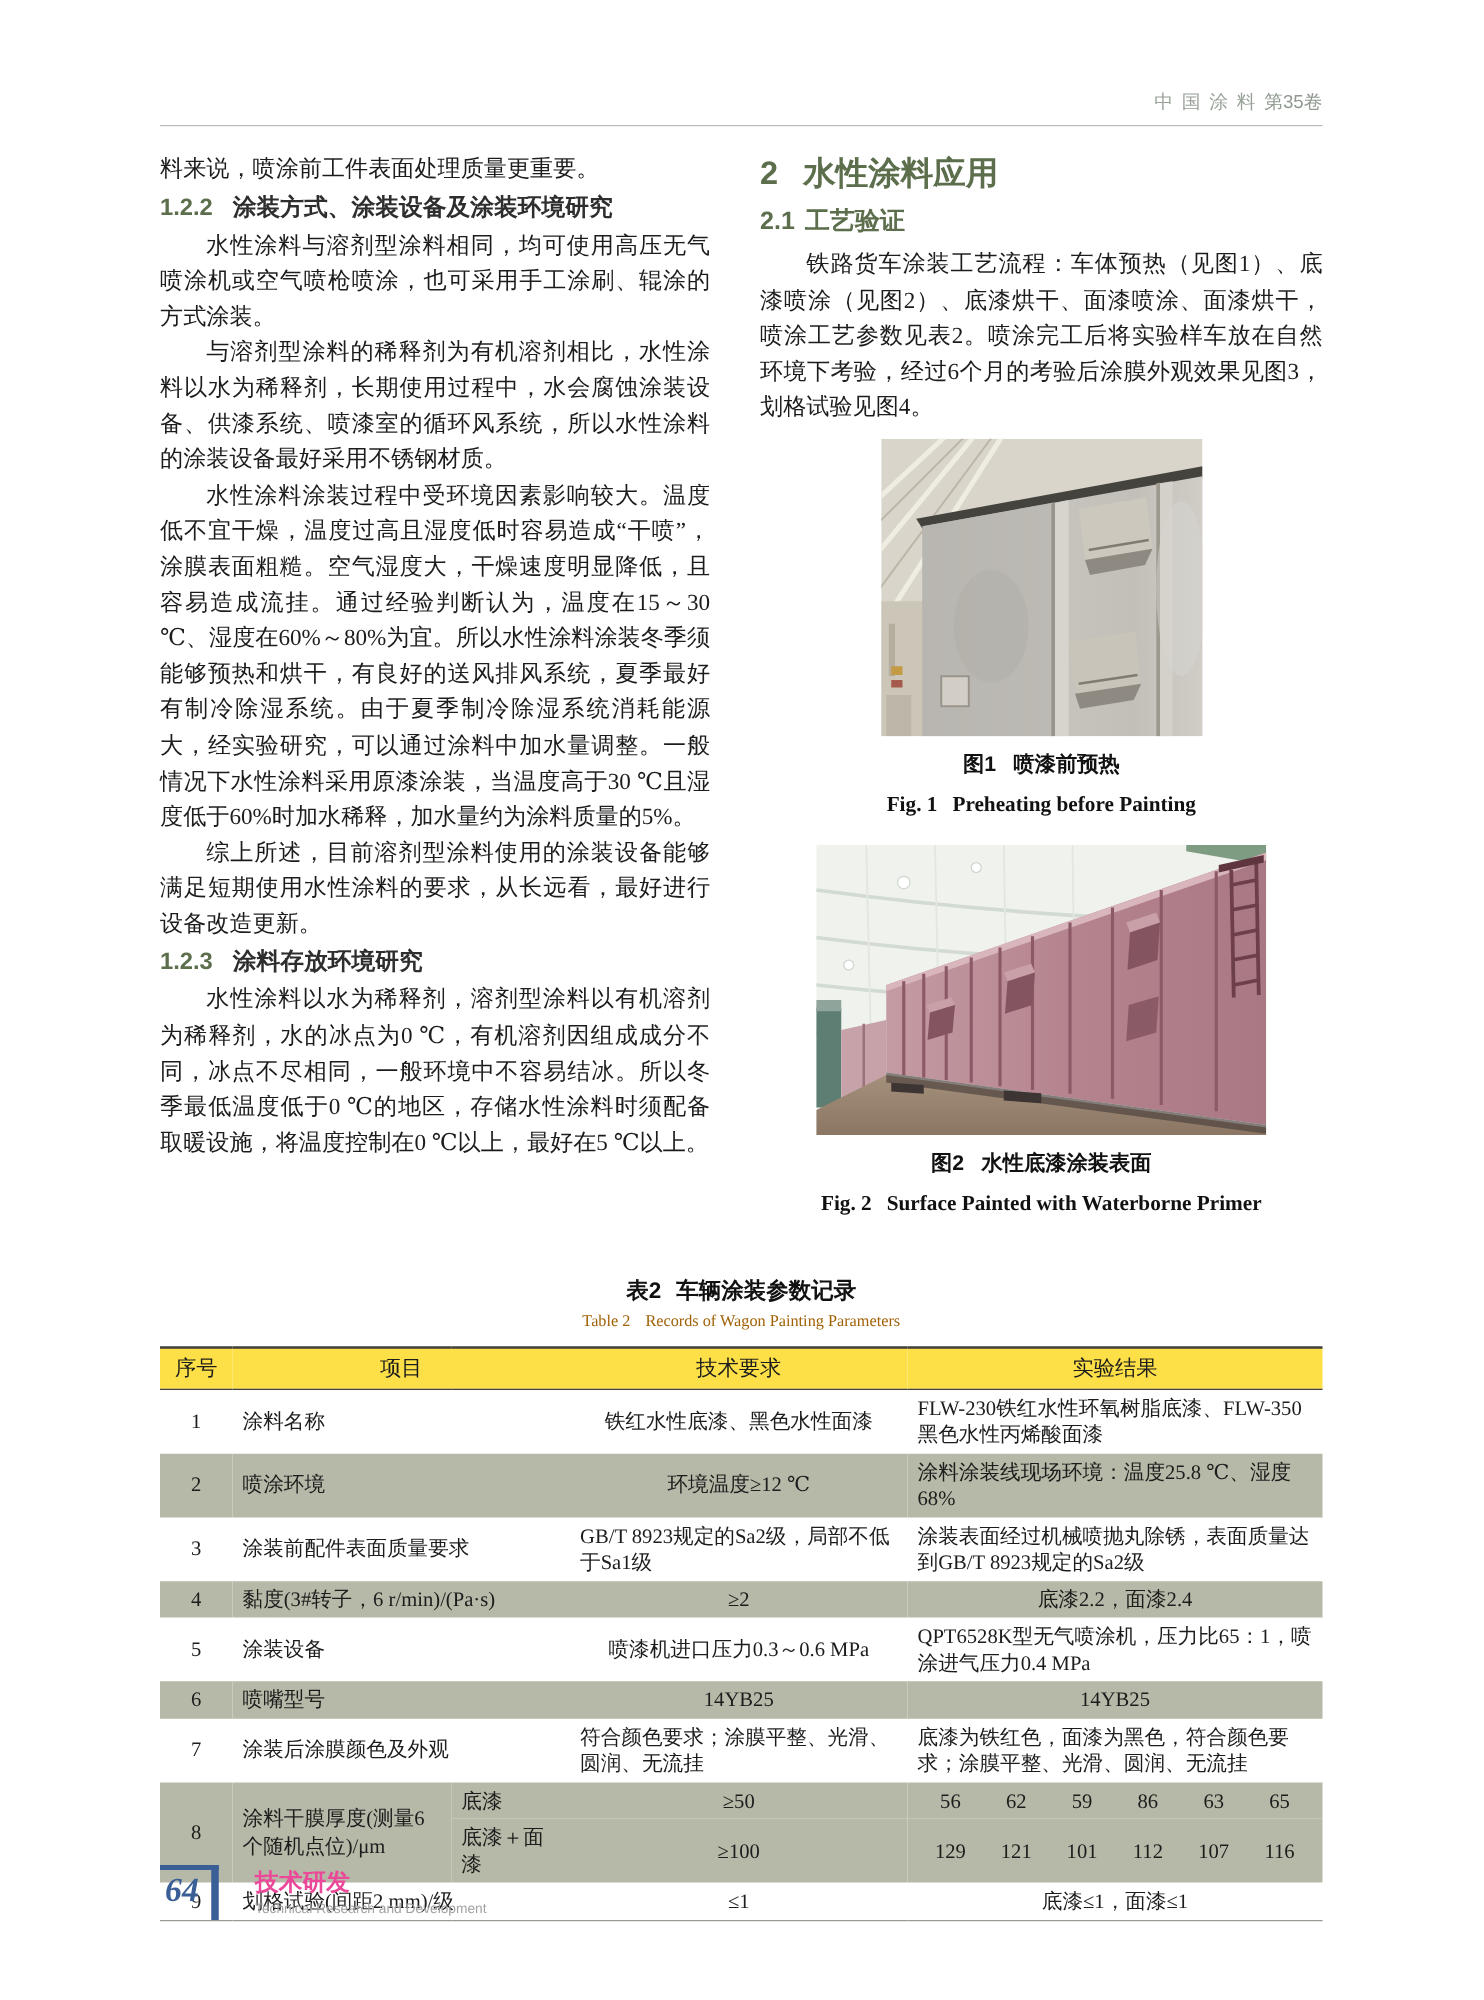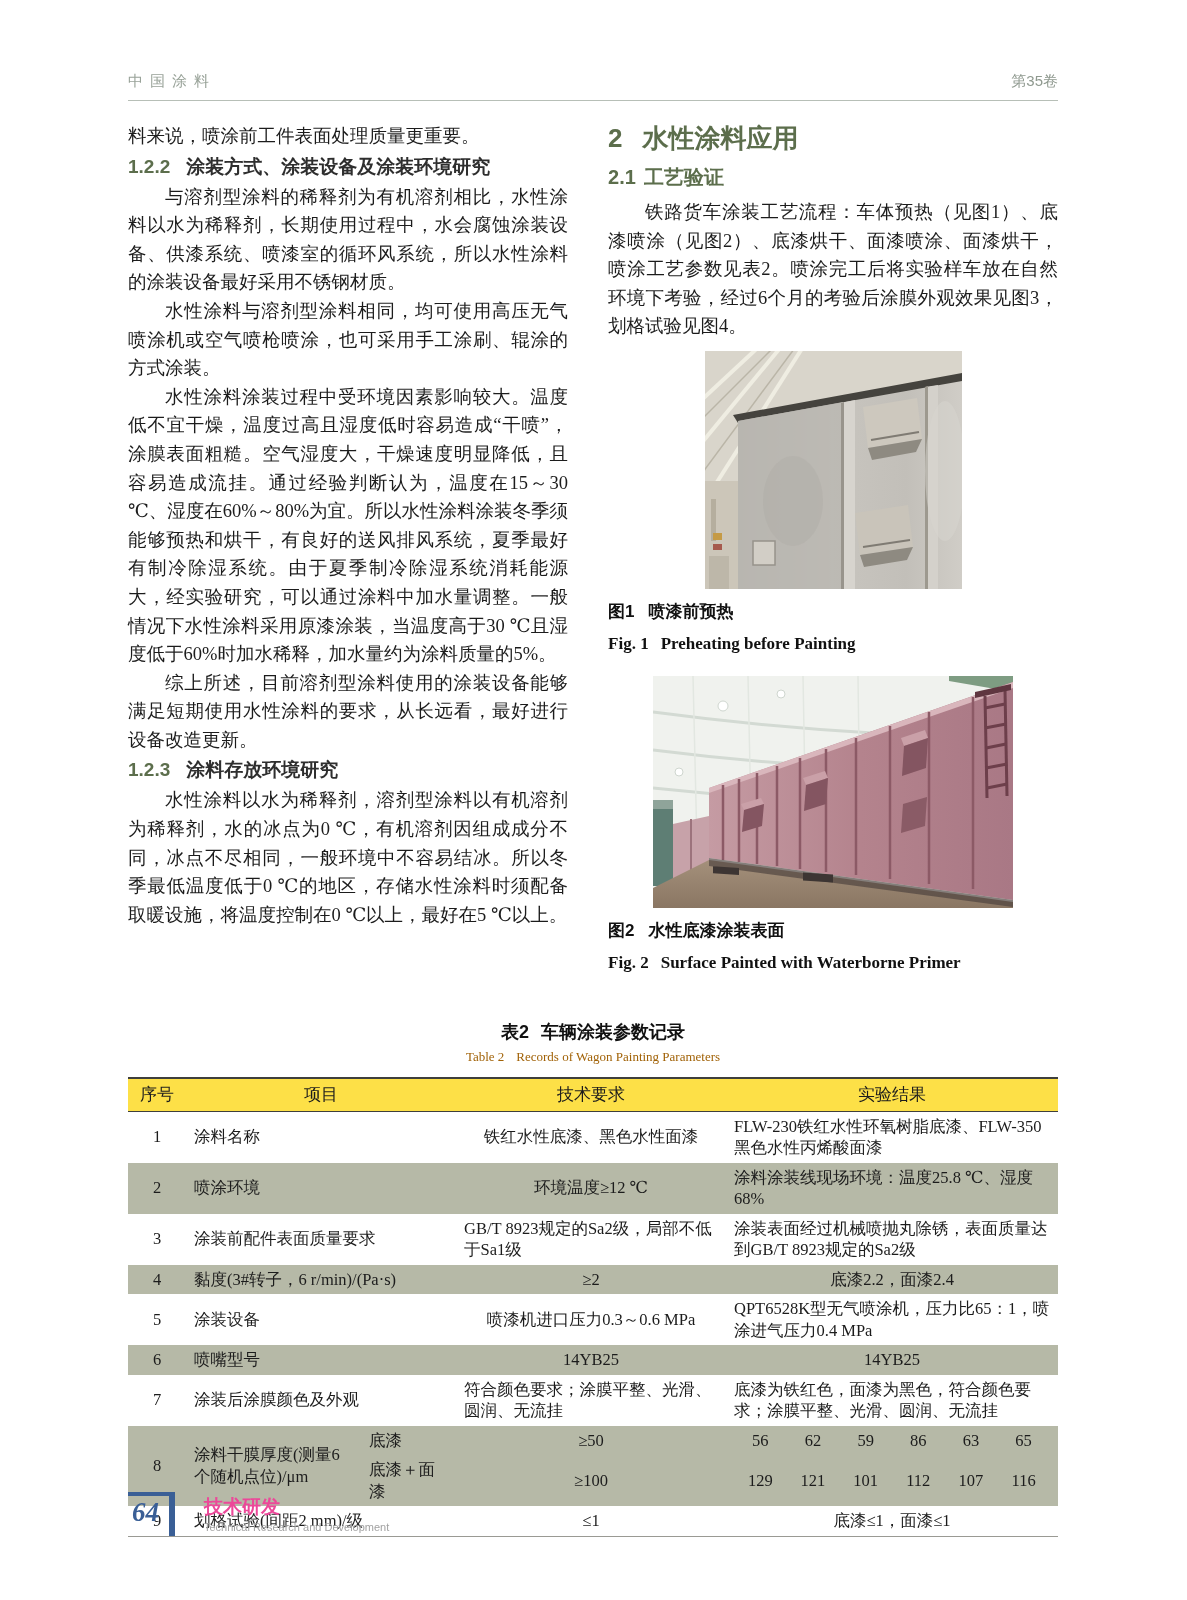"中国涂料" .running-head { justify-content: space-between -> flex-end }
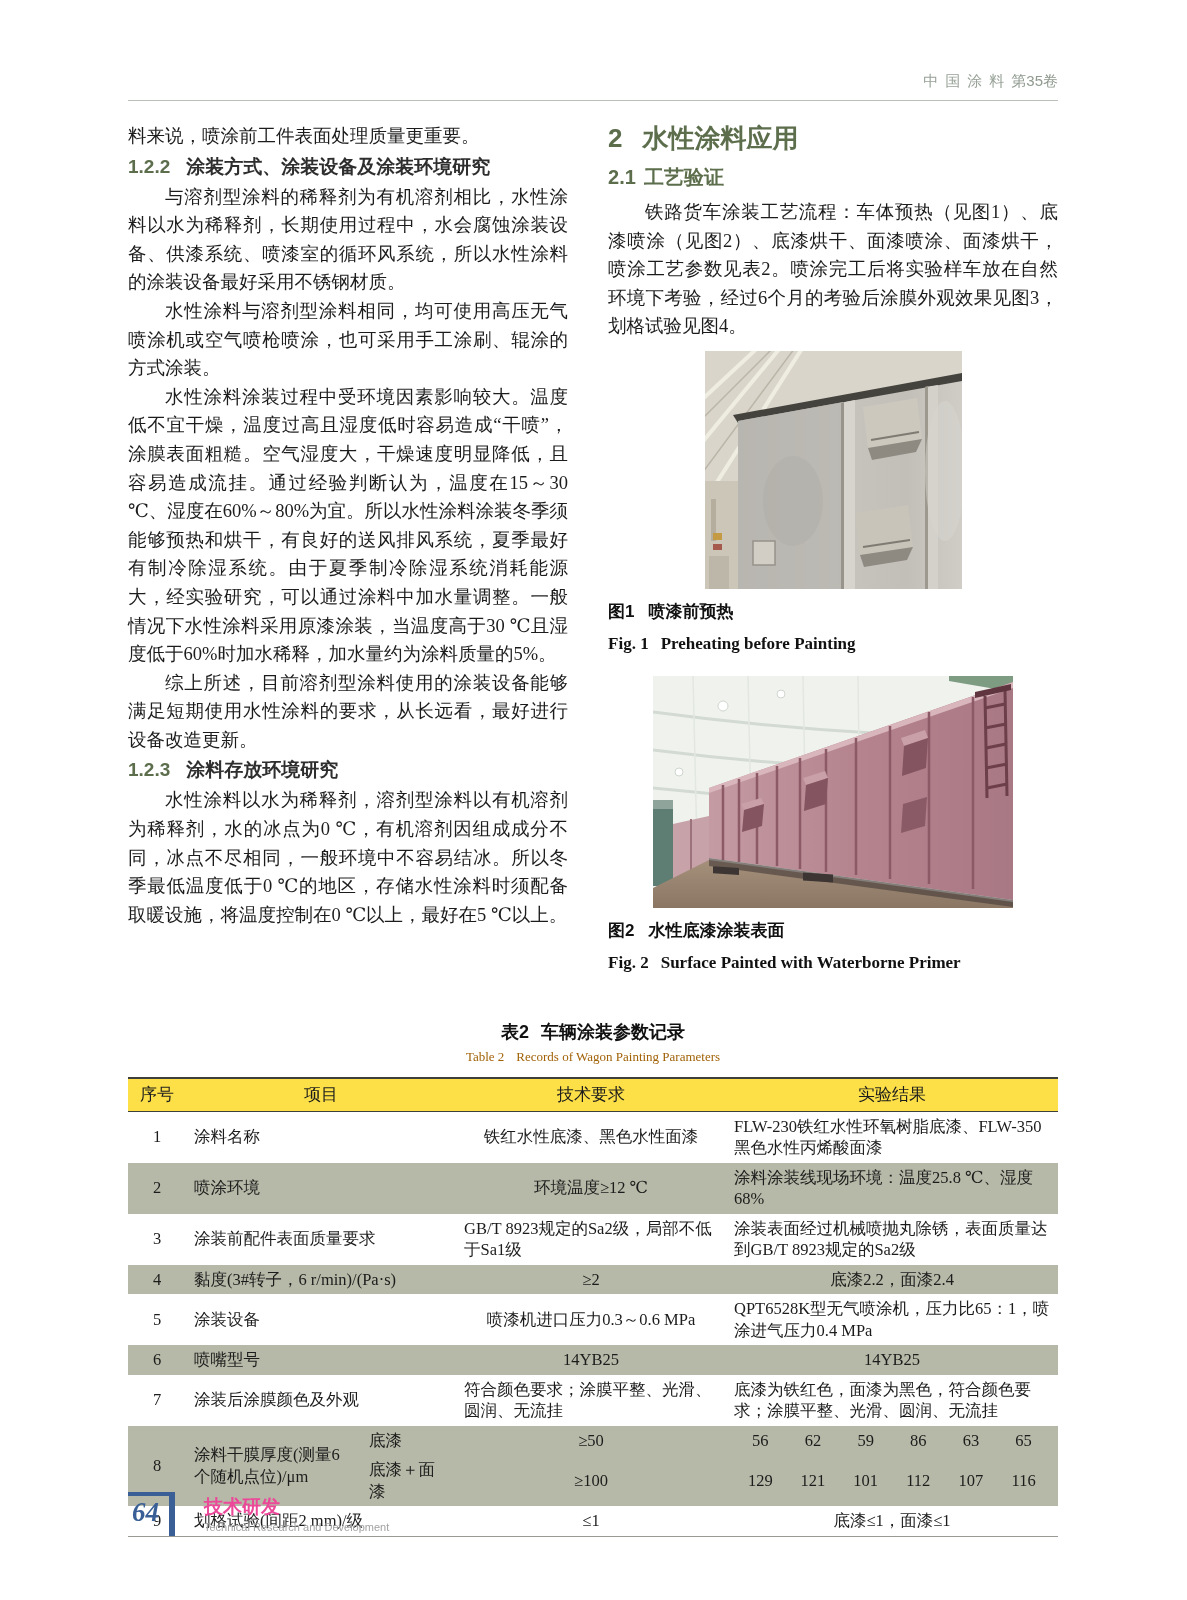"与溶剂型涂料的稀释剂为有机溶剂相比，水性涂料以水为稀释剂，长期使用过程中，水会腐" p.indent { order: before "水性涂料与溶剂型涂料相同，均可使用高压无气喷涂机或空气喷枪喷涂，也可采用手工涂刷" -> after "水性涂料与溶剂型涂料相同，均可使用高压无气喷涂机或空气喷枪喷涂，也可采用手工涂刷" }
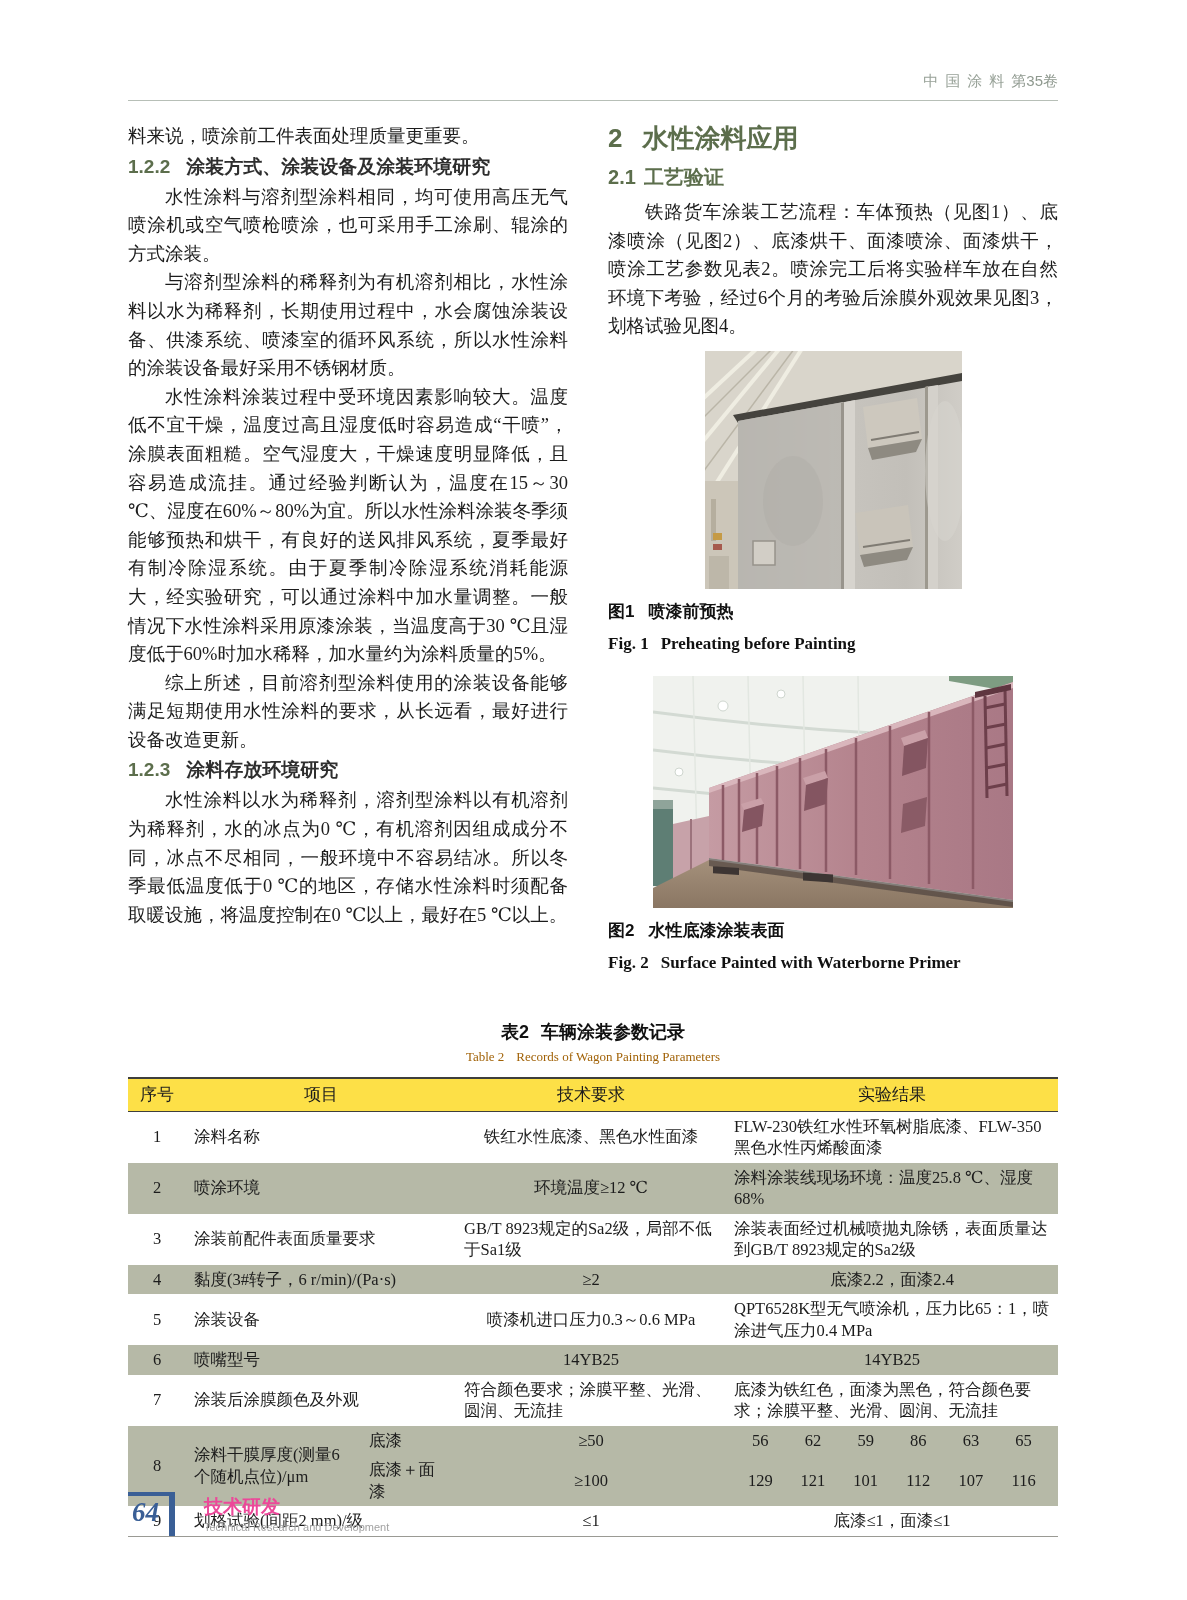"图1 喷漆前预热" .figure { text-align: none -> center }
